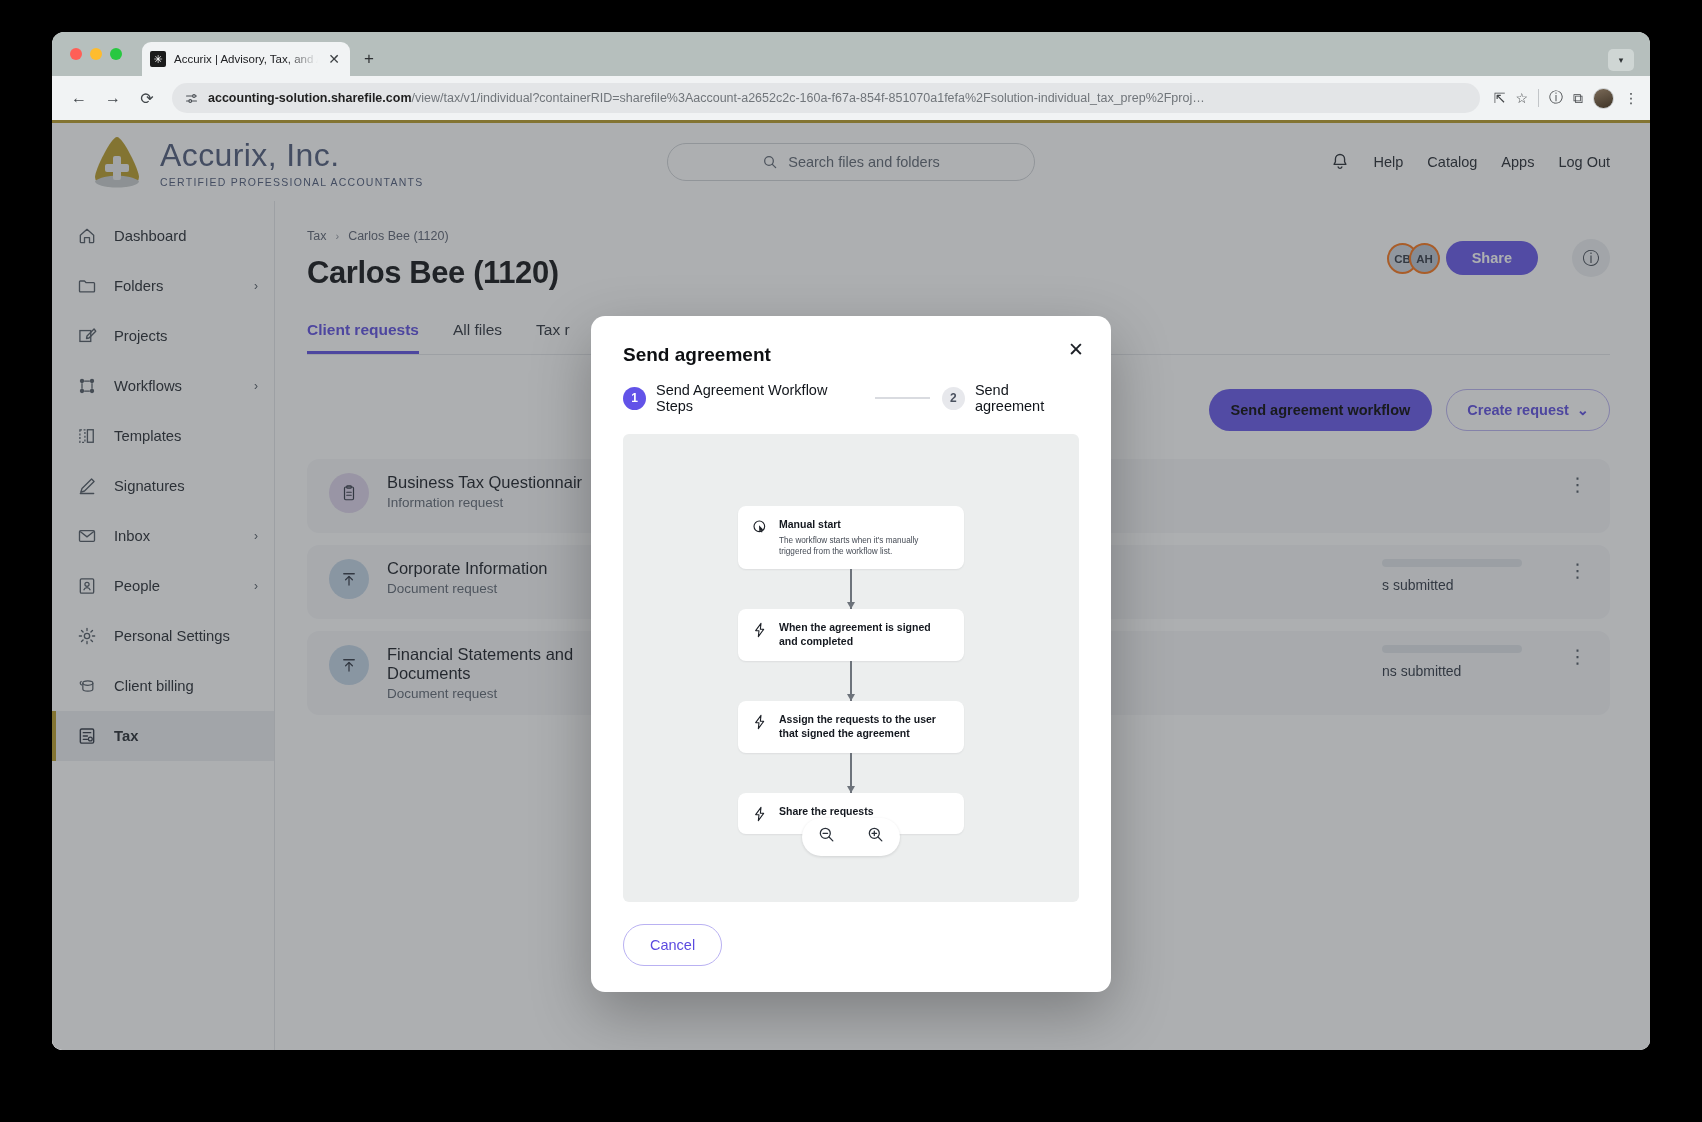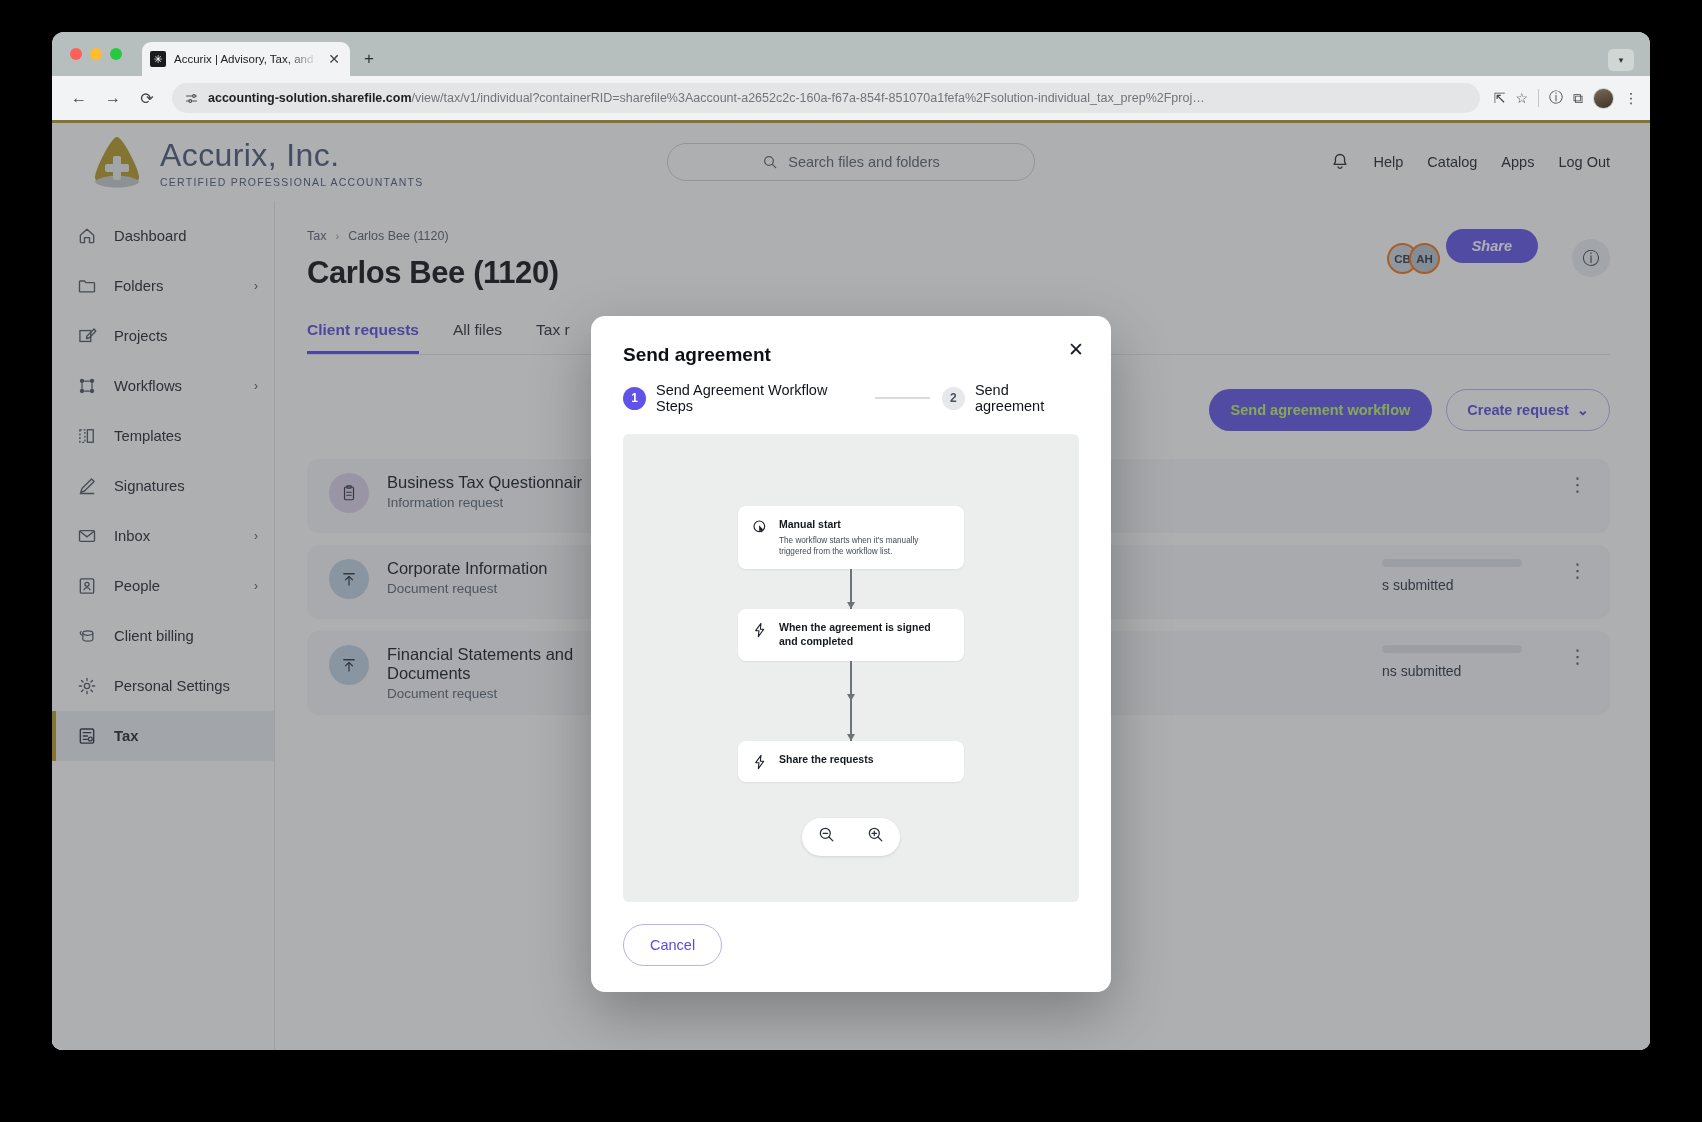"Share" .hdr-share { font-style: italic -> none; top: 28px -> 40px }
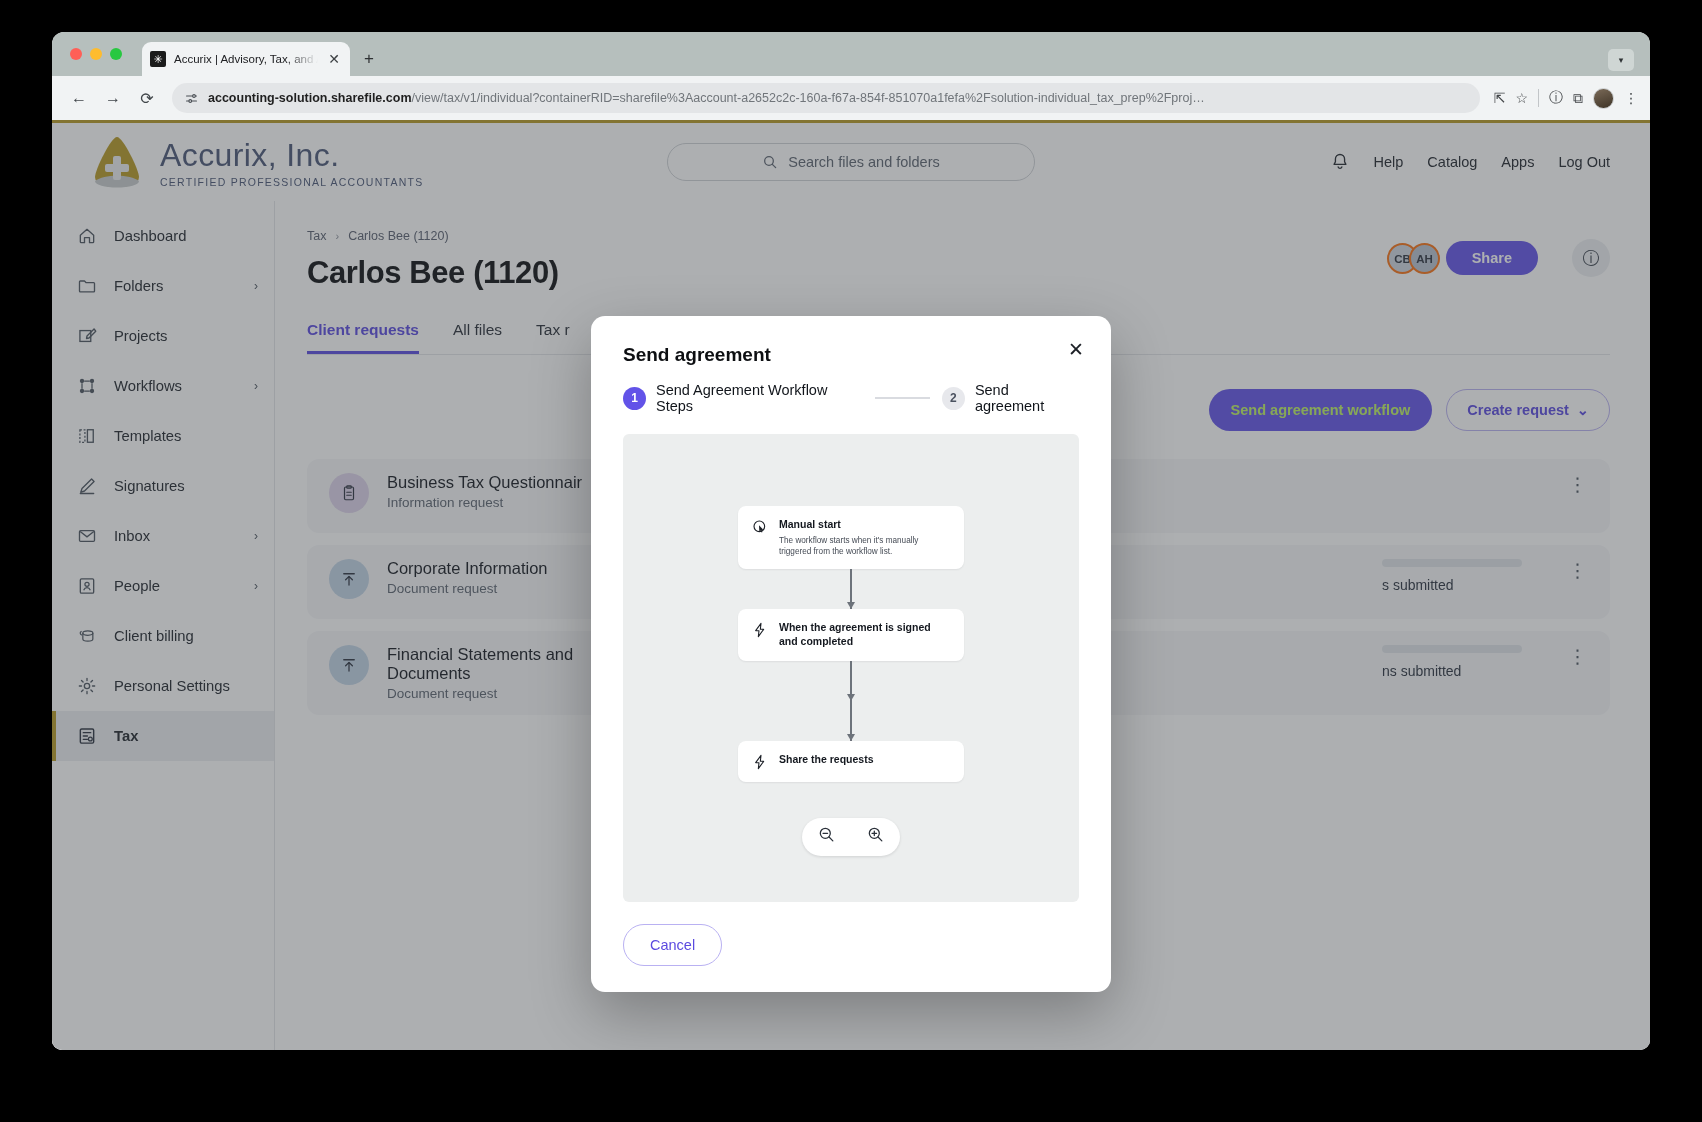"Send agreement workflow" .btn-primary { color: #bef264 -> #000000 }
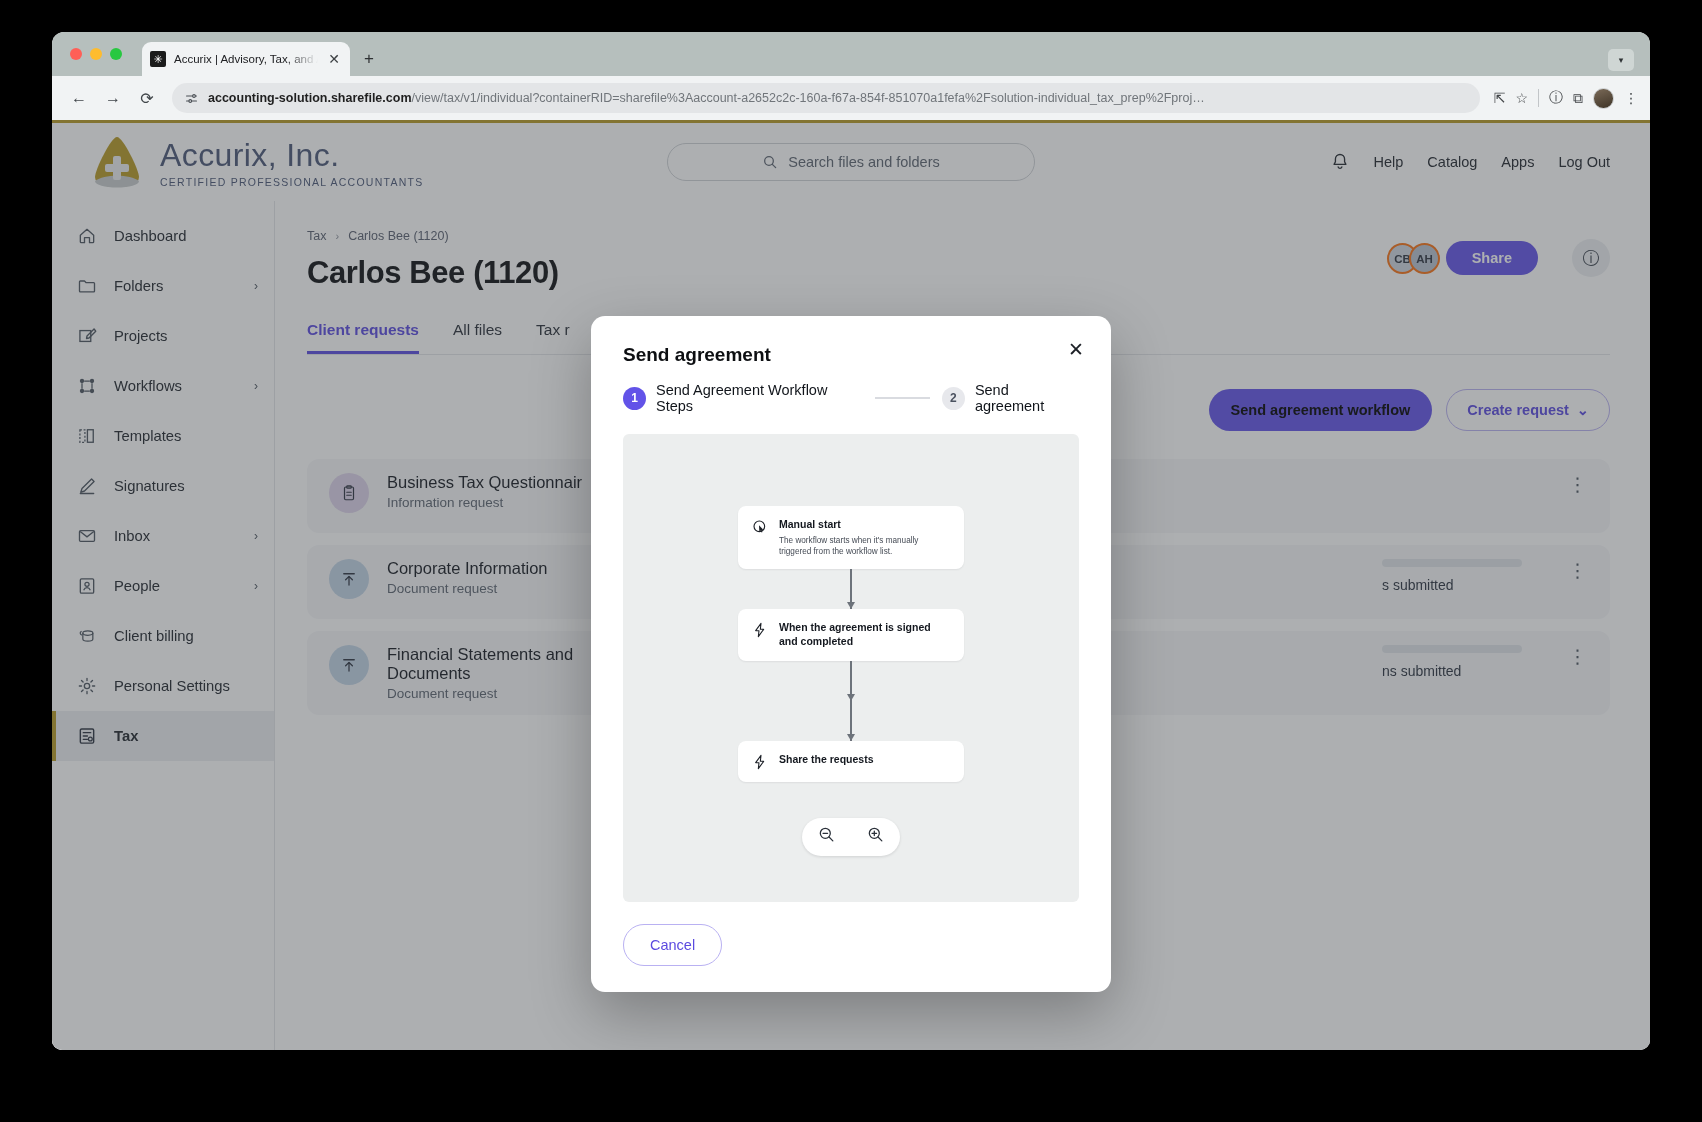"Client billing" div.side-item { order: before "Personal Settings" -> after "Personal Settings" }
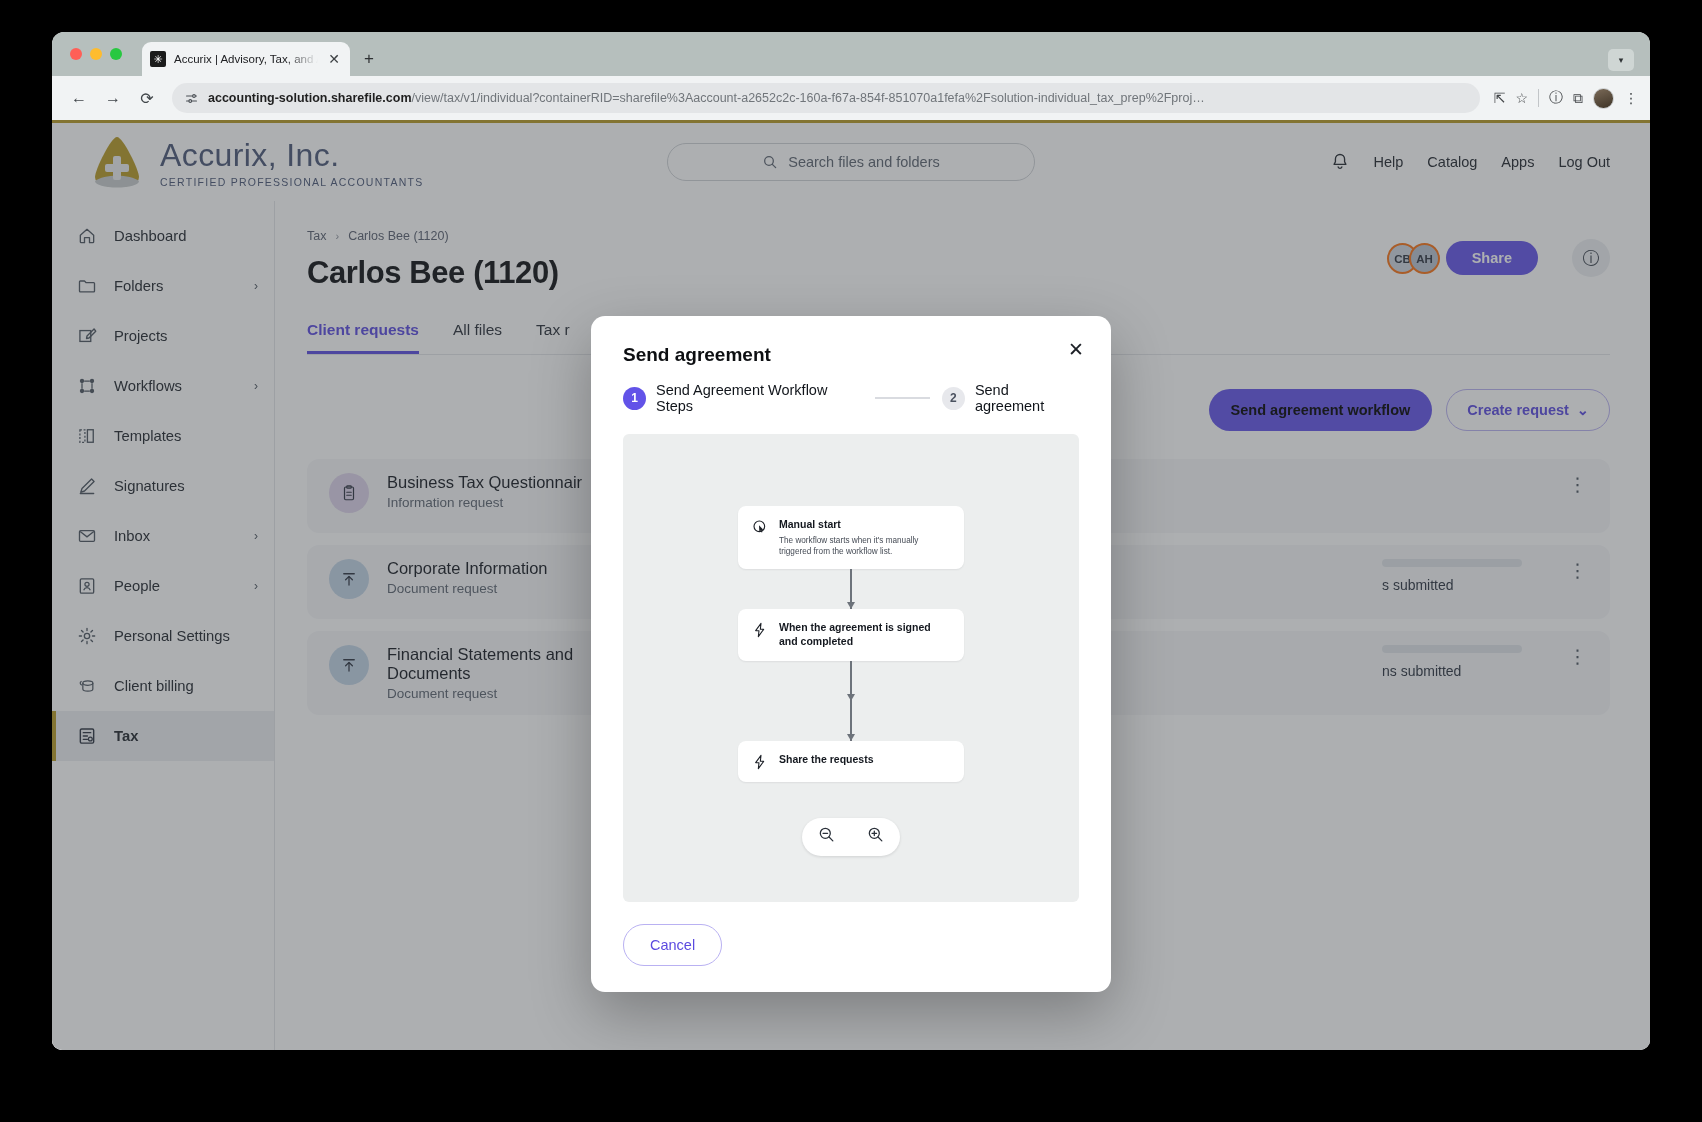"Assign the requests to the" div.node { html: none -> <div> <span> <svg> <path></path> </svg> </span> <span> <span>Assign the requests to the user that signed the agreement</span> </span> </div> }
